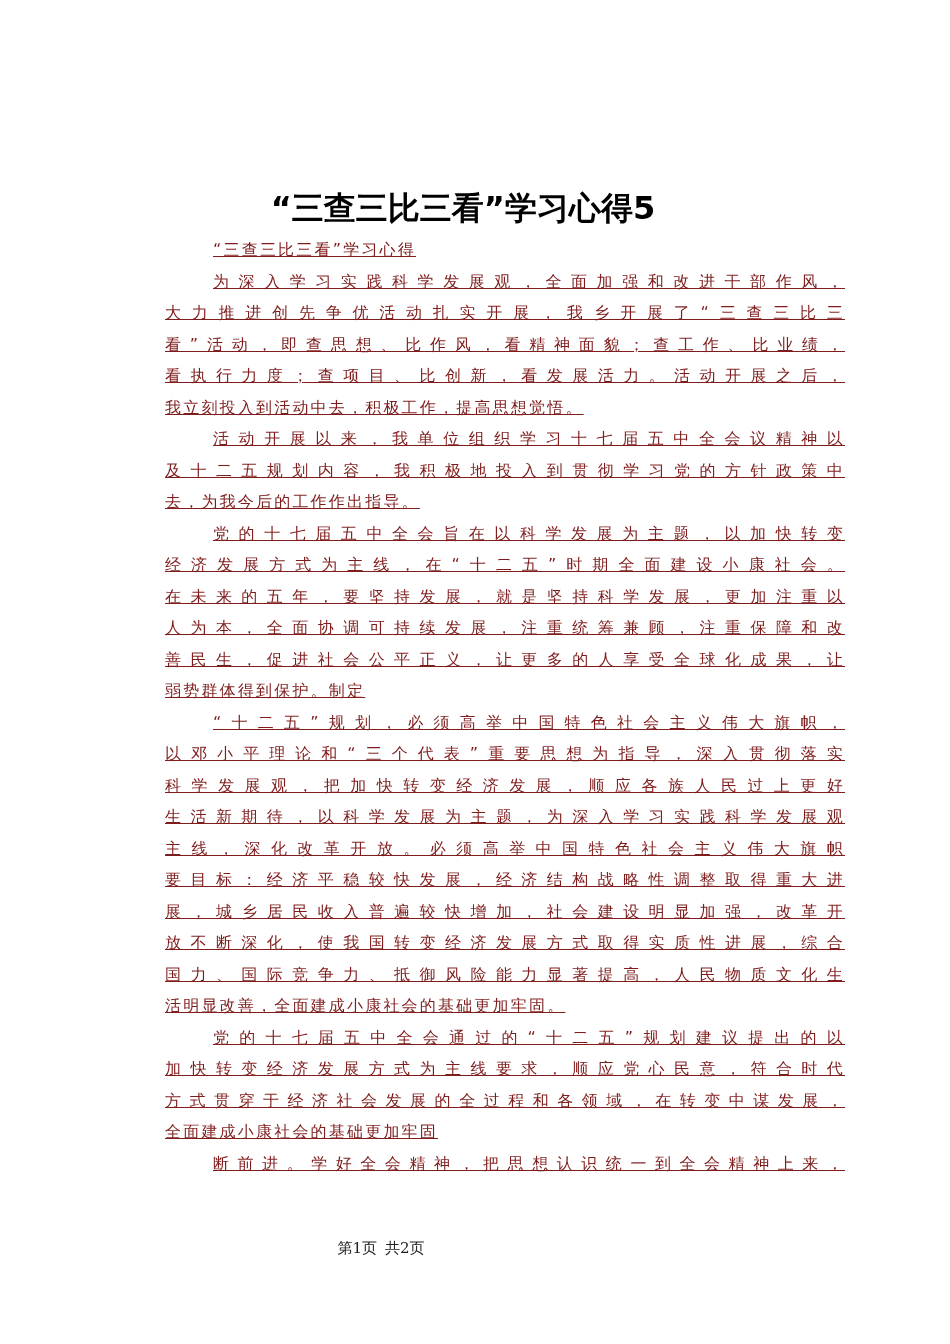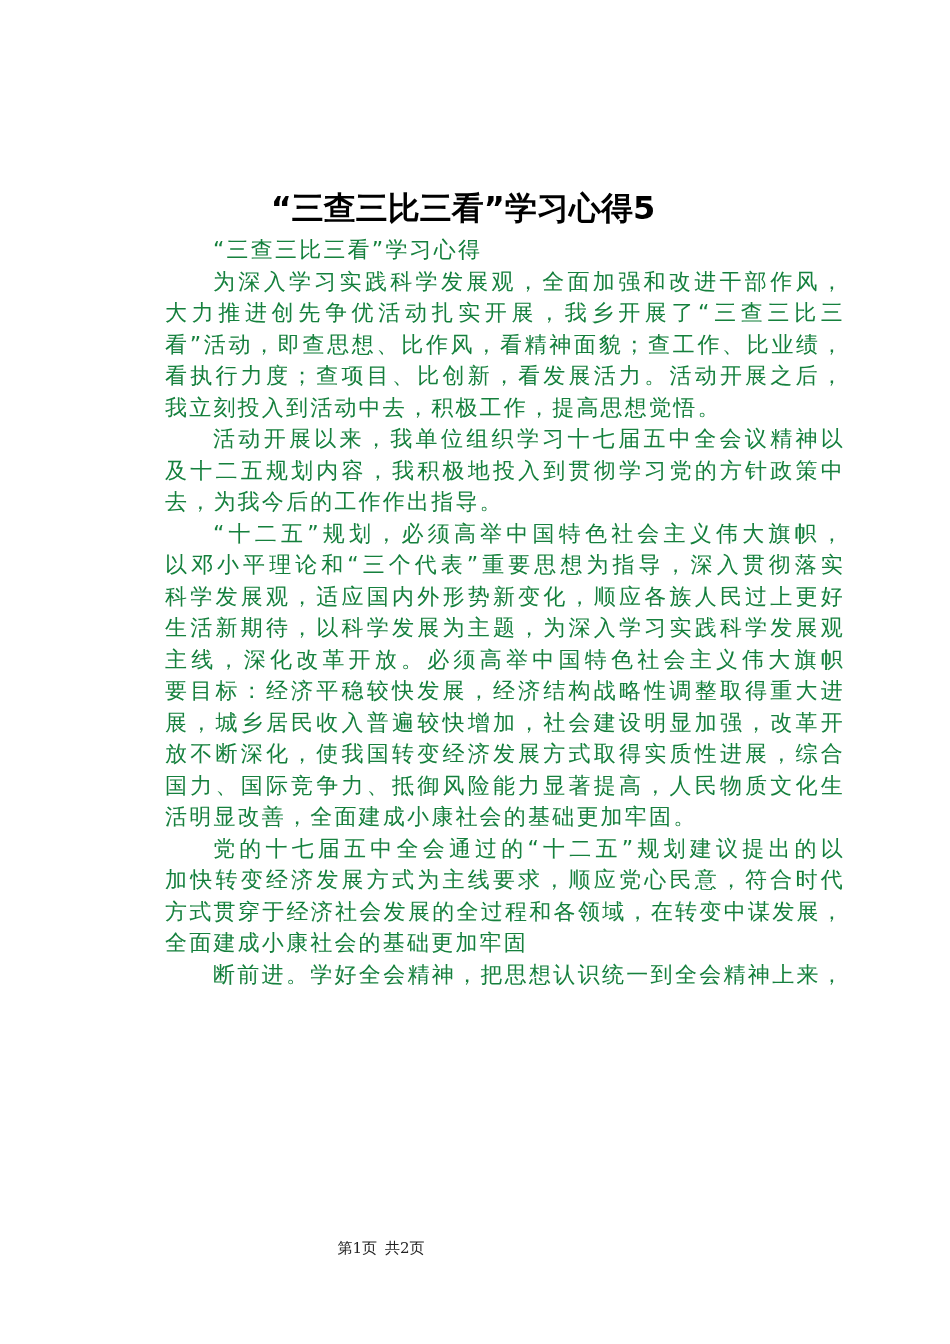"“三查三比三看”学习心得" .body { color: #15803d -> #7f1d1d; font-size: 22px -> 16px; text-decoration: none -> underline }
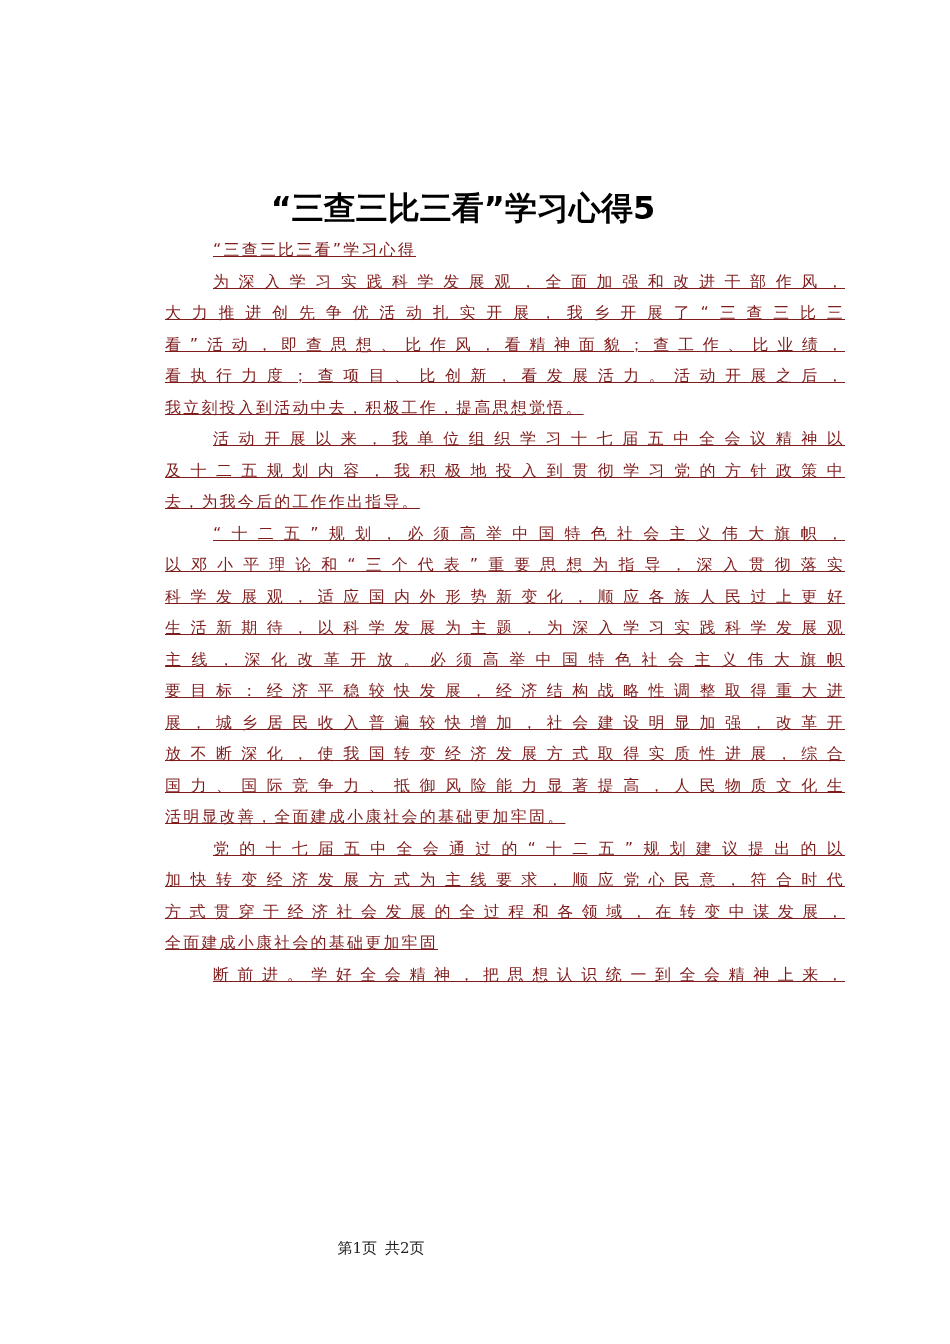"党的十七届五中全会旨在以科学发展为主题，以加快转变" div.para { html: none -> <div> <span>党的十七届五中全会旨在以科学发展为主题，以加快转变</span> <span>经济发展方式为主线，在“十二五”时期全面建设小康社会。</span> <span>在未来的五年，要坚持发展，就是坚持科学发展，更加注重以</span> <span>人为本，全面协调可持续发展，注重统筹兼顾，注重保障和改</span> <span>善民生，促进社会公平正义，让更多的人享受全球化成果，让</span> <span>弱势群体得到保护。制定</span> </div> }
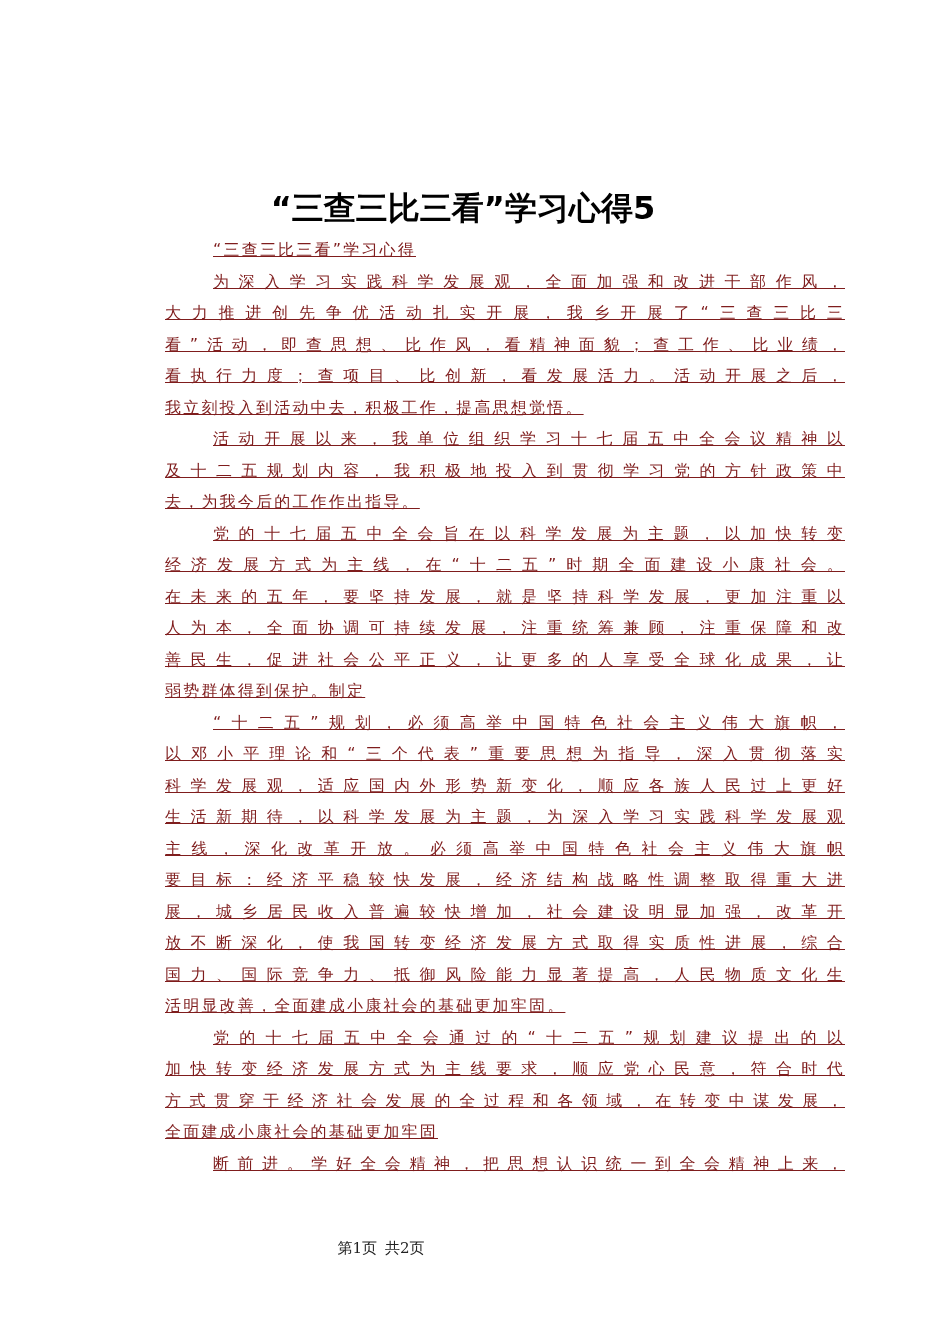"科学发展观，适应国内外形势新变化，顺应各族人民过上更好" span.line { text: 适应国内外形势新变化 -> 把加快转变经济发展 }
